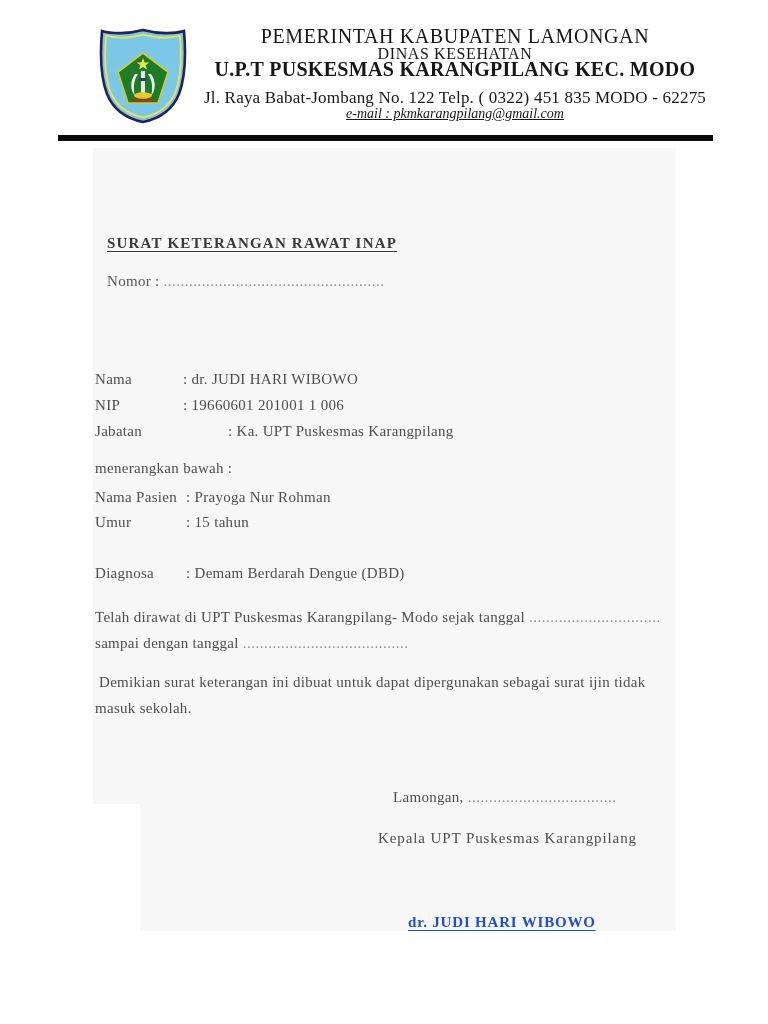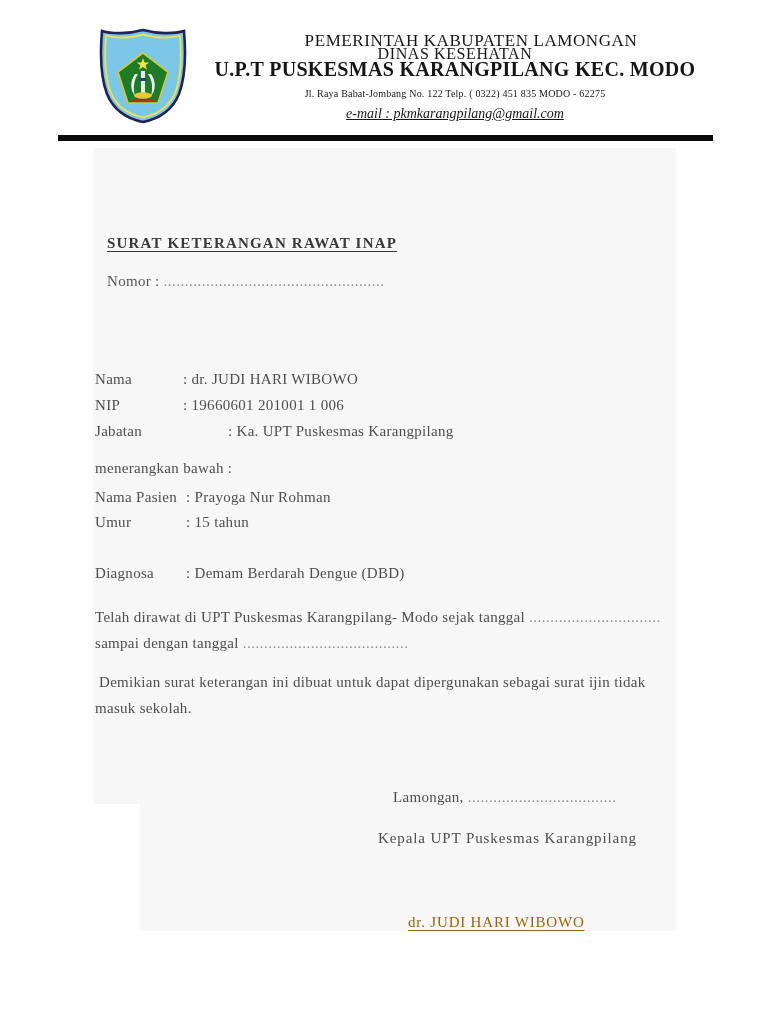"PEMERINTAH KABUPATEN LAMONGAN" .hdr-1 { font-size: 17px -> 20px; margin-left: 16px -> none; top: 31px -> 25px }
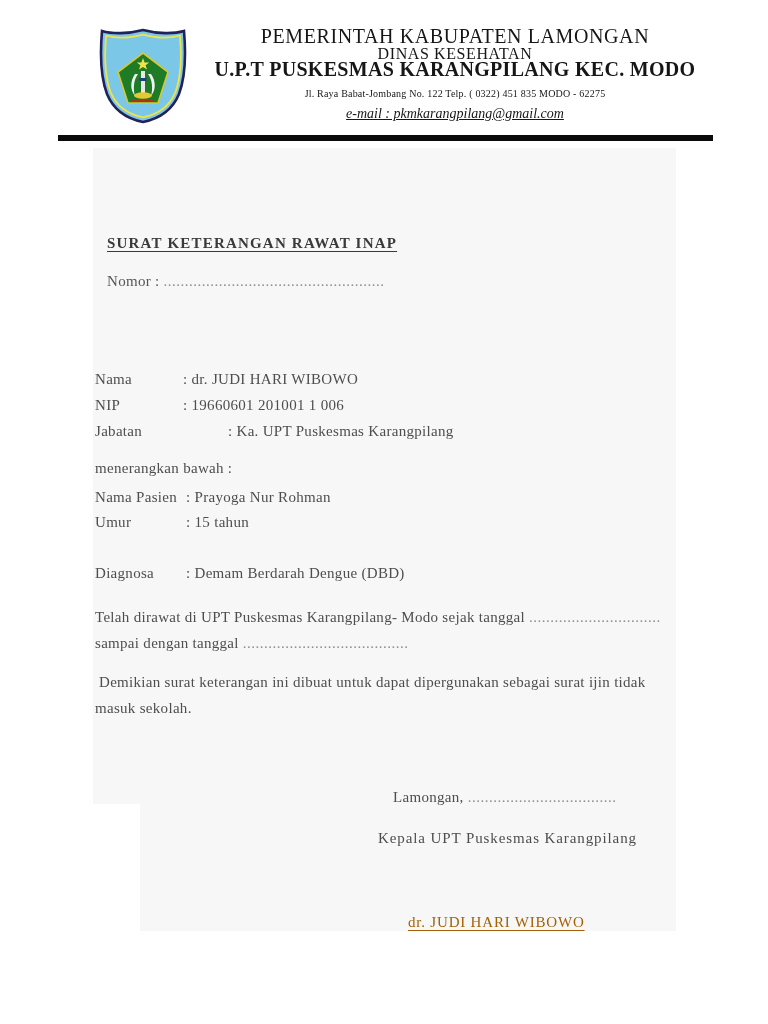"Jl. Raya Babat-Jombang No. 122" .hdr-4 { font-size: 10px -> 17px }
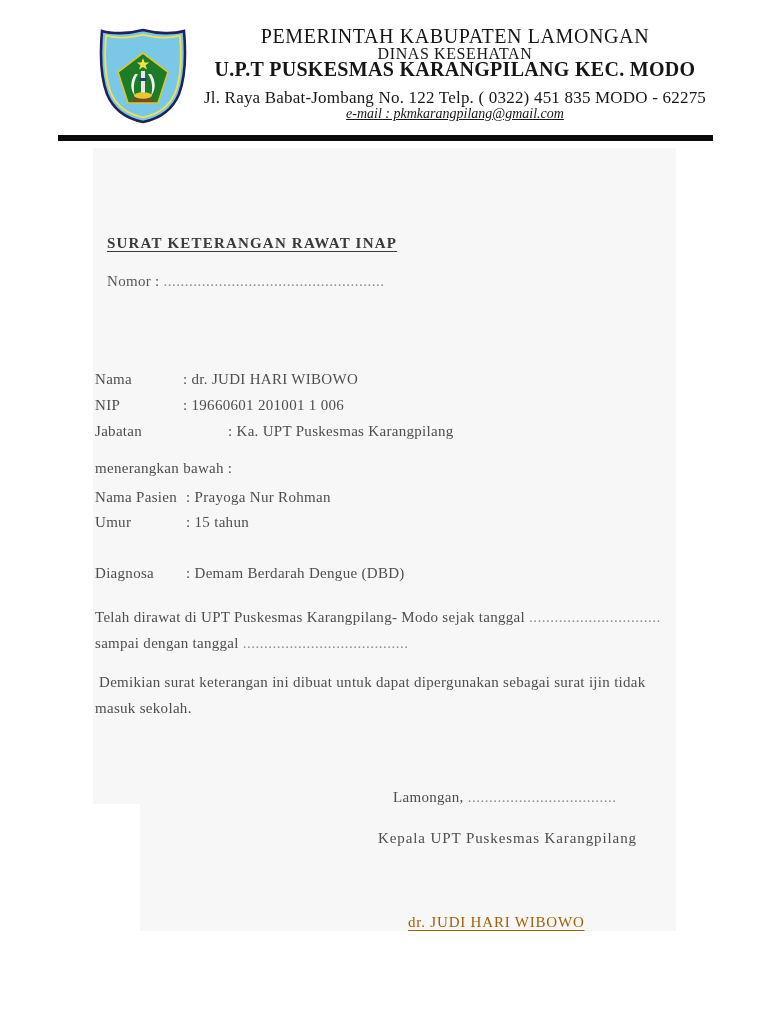"dr. JUDI HARI WIBOWO" .sig-name { color: #a16207 -> #1d4ed8; font-weight: normal -> bold }
